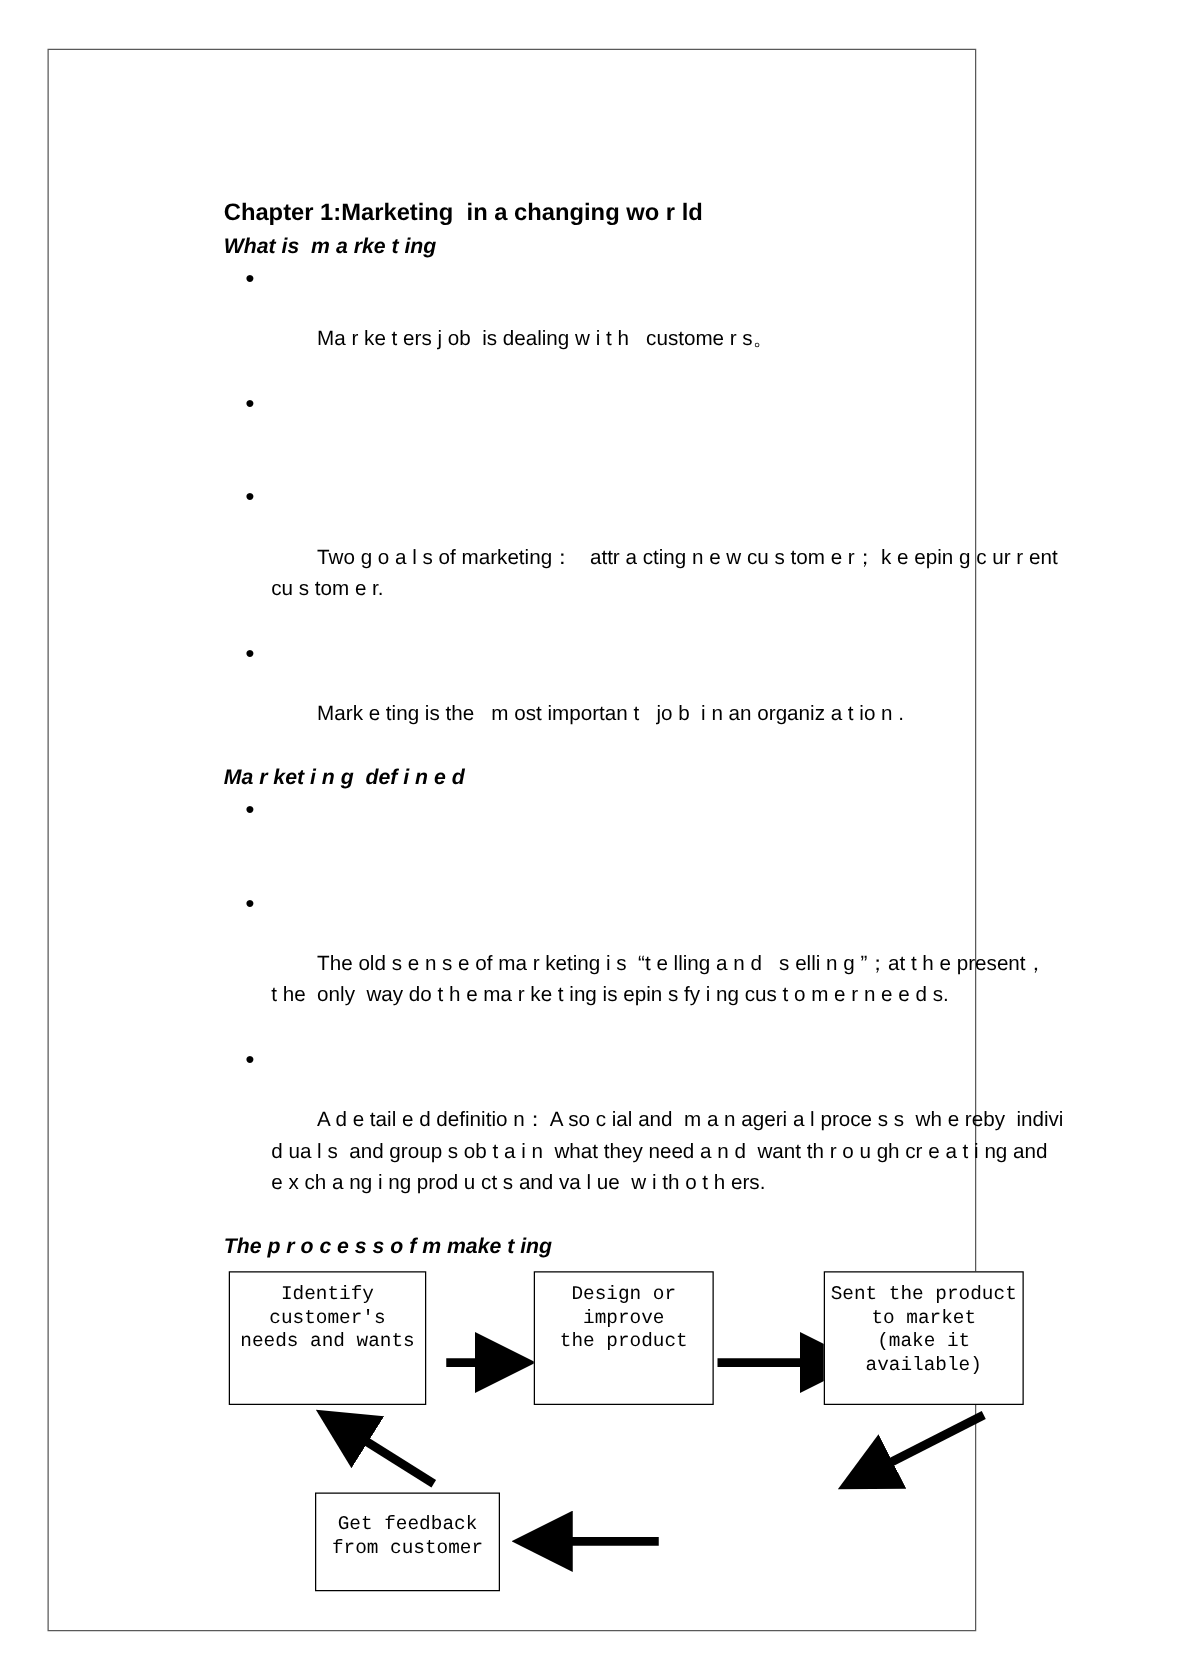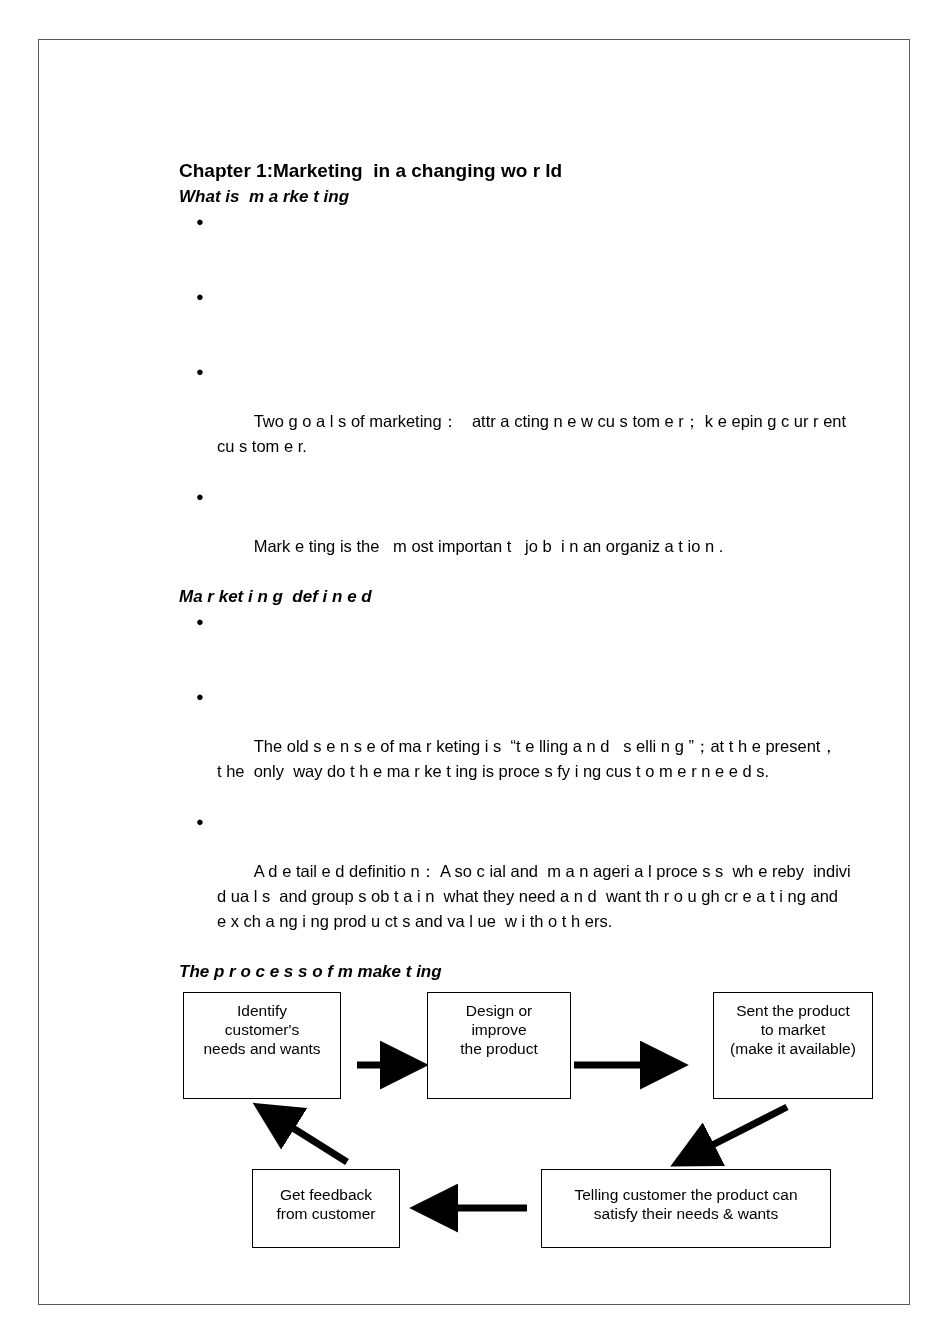"Chapter 1:Marketing in a changing" #page-frame { width: 872px -> 743px }
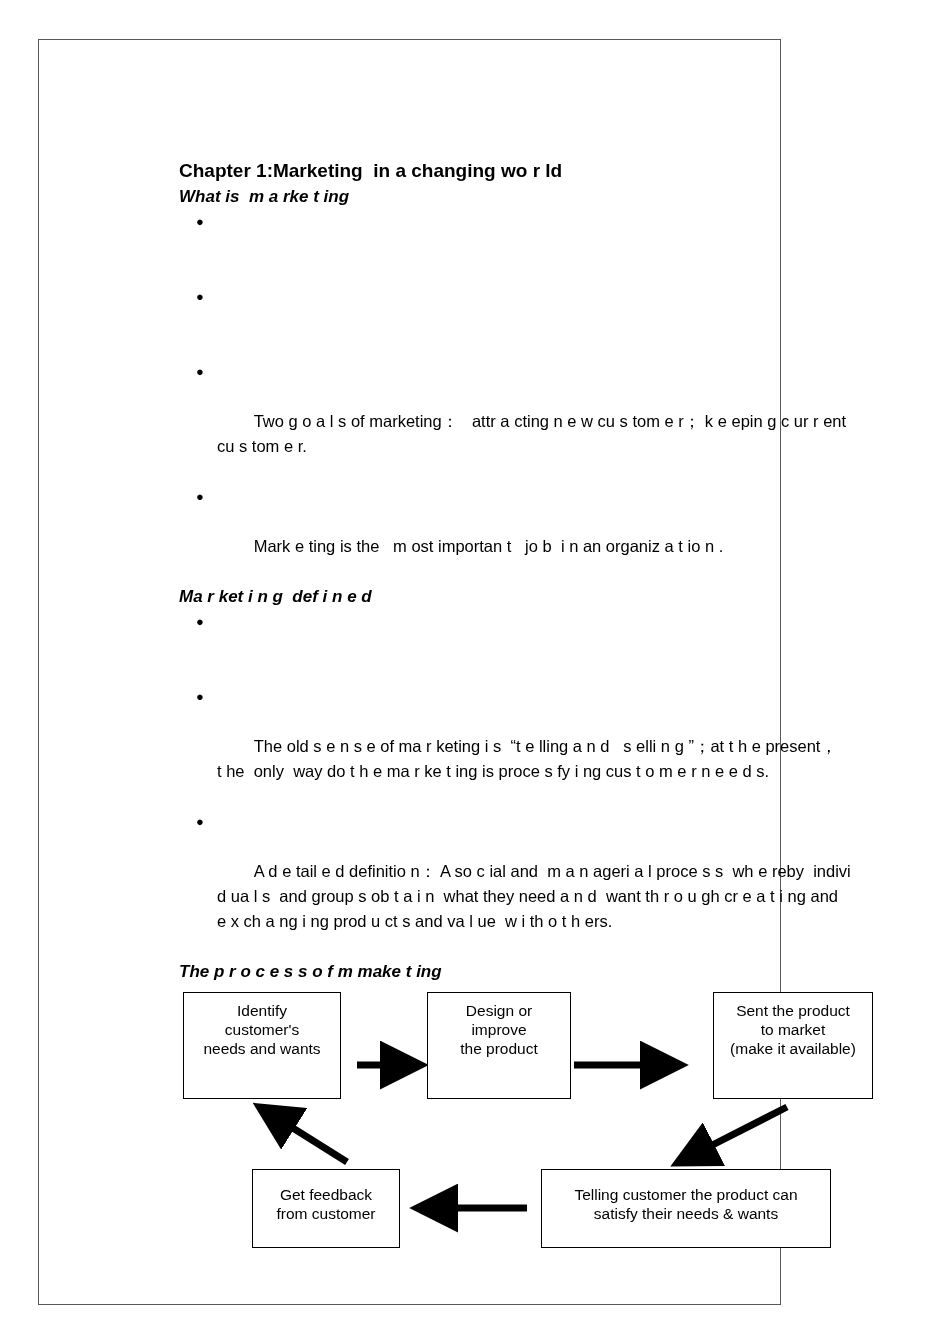"Ma r ke t ers" span { html: none -> <span>Ma r ke t ers j ob is dealing w i t h custome r s。</span> }
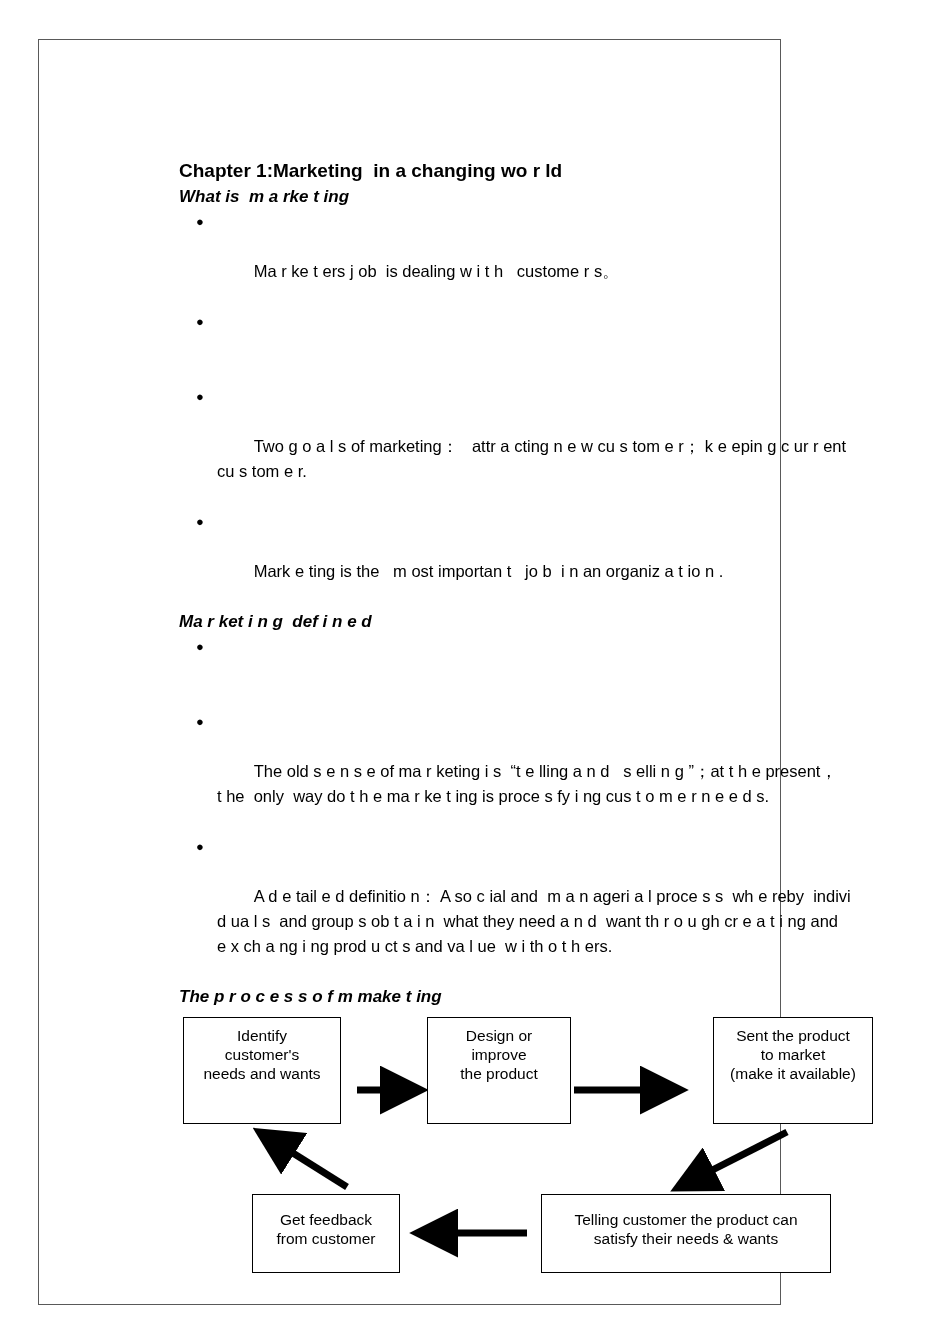"The old s e n" span { text: proce -> epin }
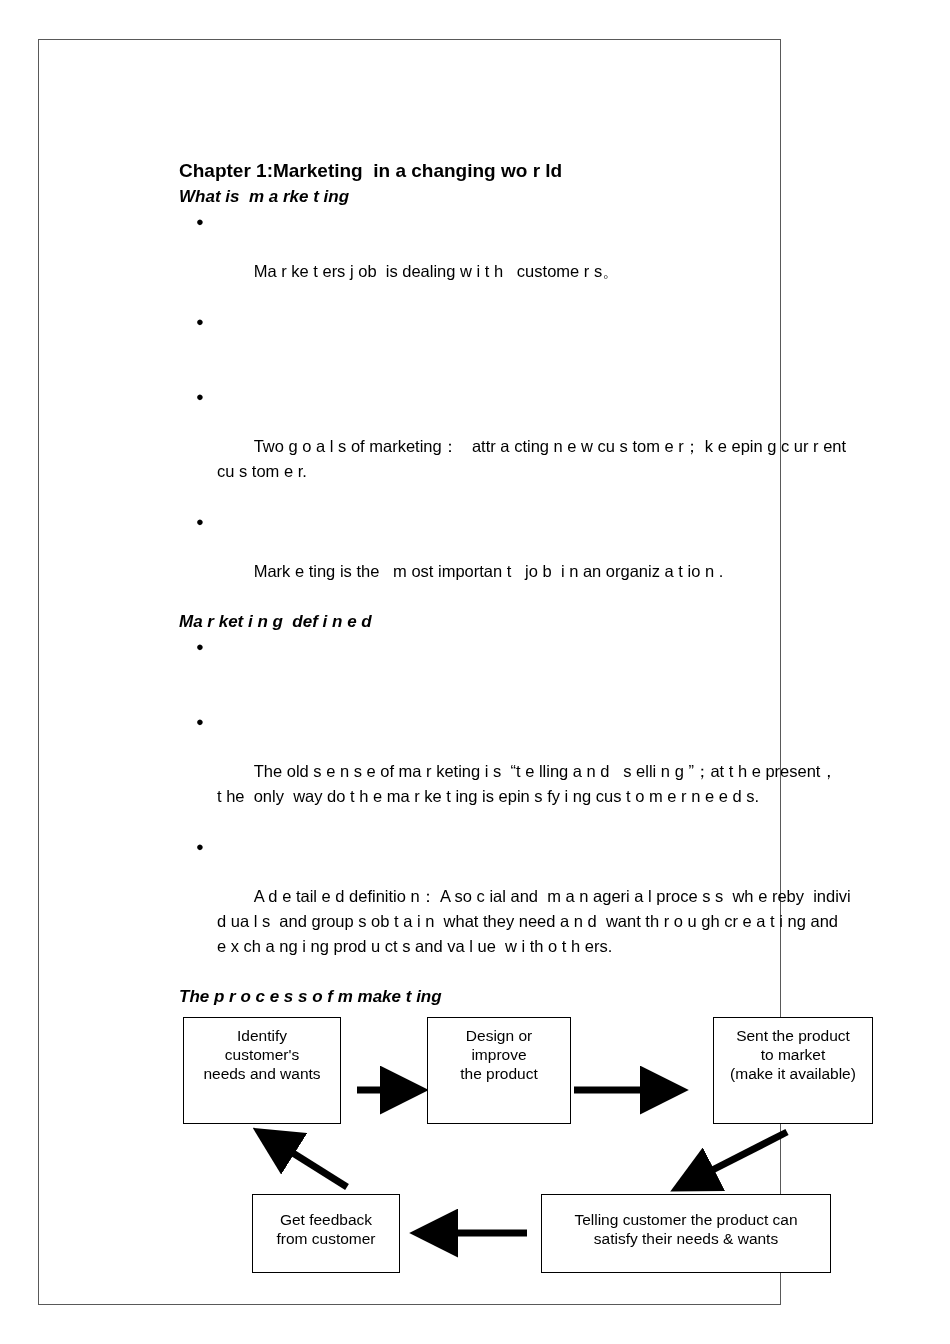"Identify" .fbox { font-family: none -> Liberation Mono, monospace }
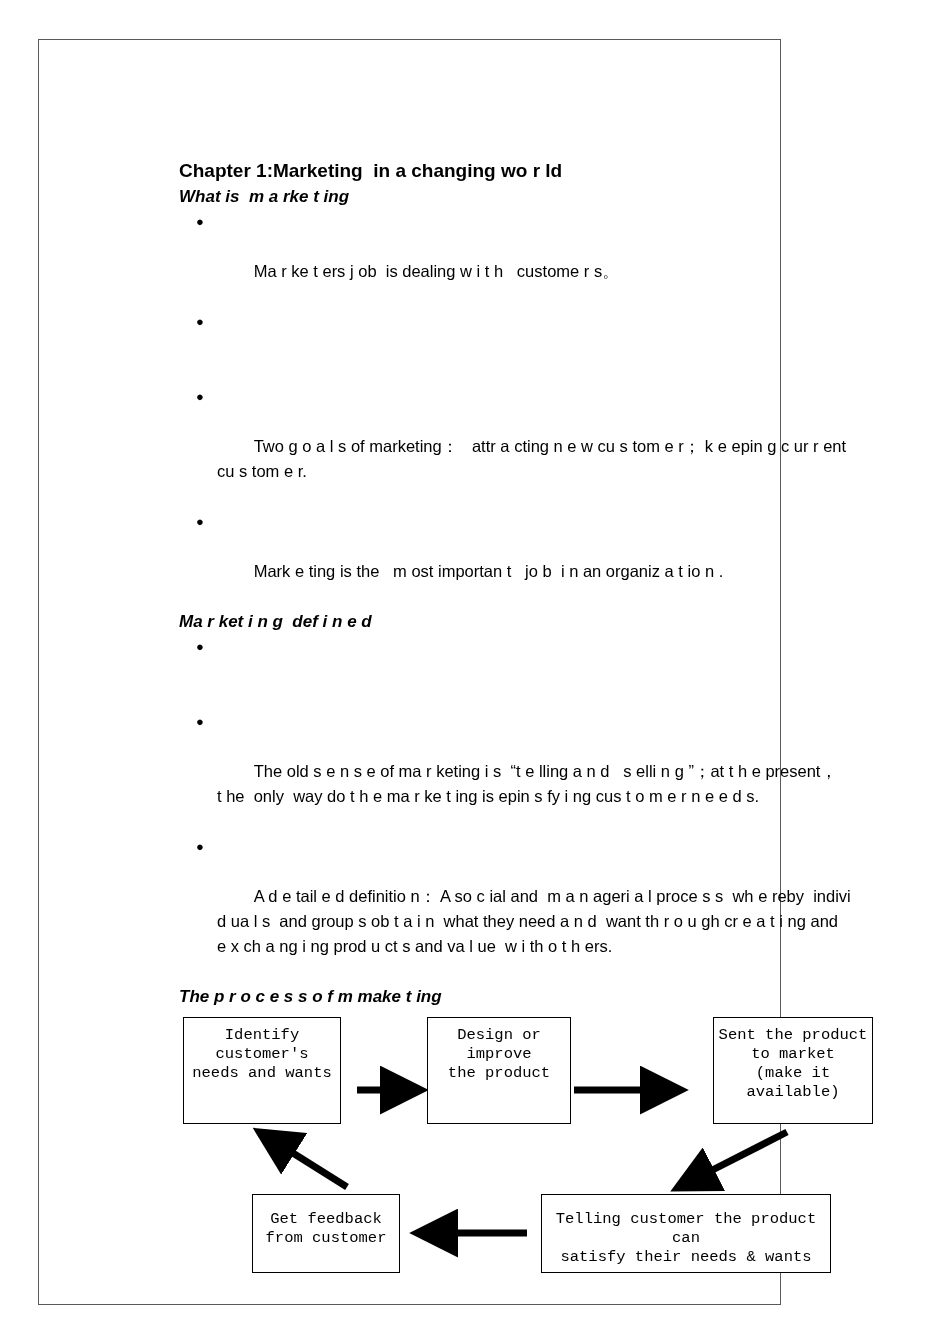"Sent the product" div.fbox { left: 534px -> 480px }
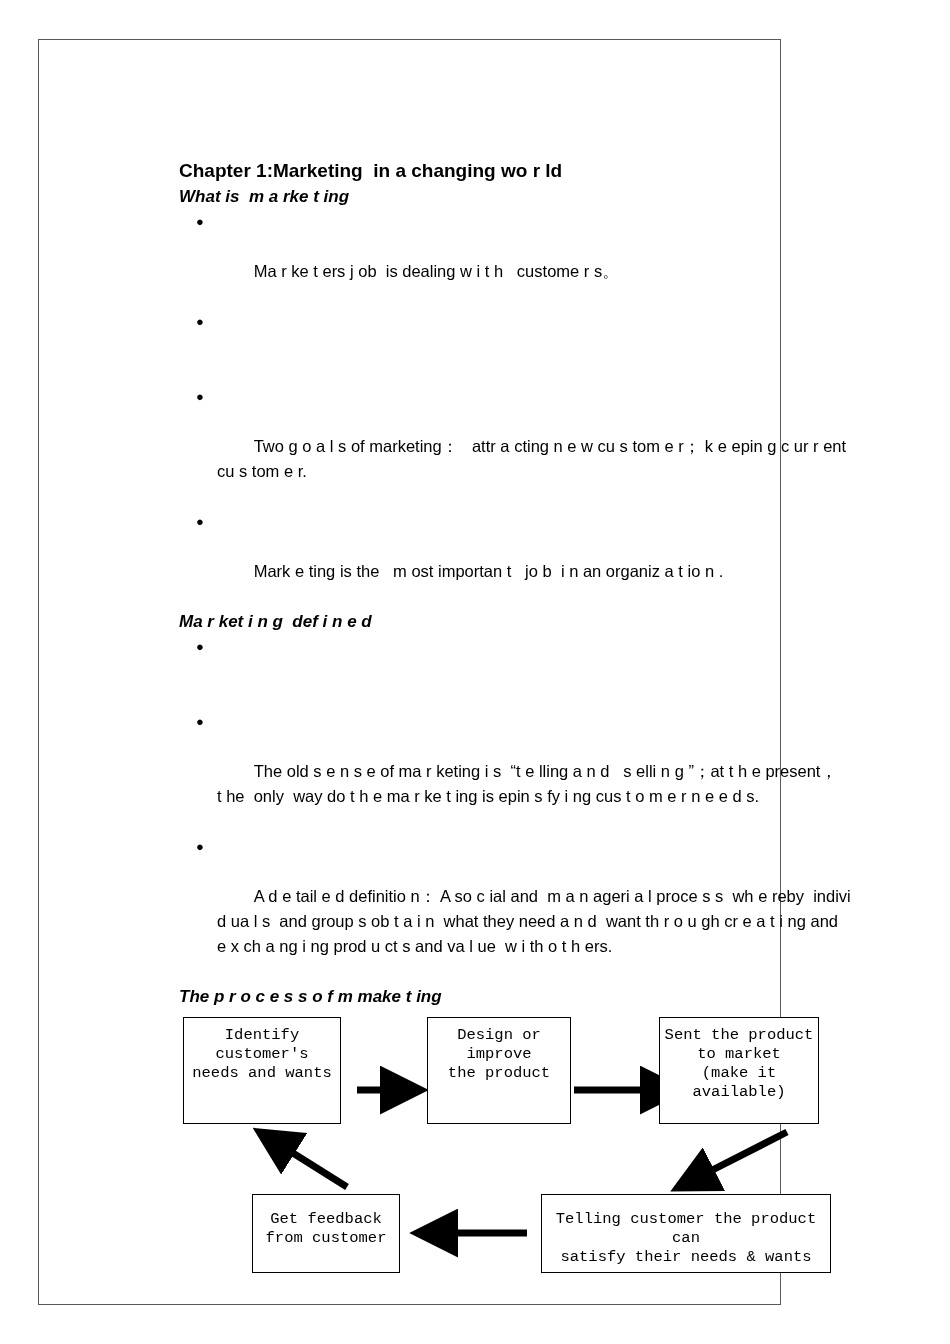"Telling customer the product can" div.fbox { html: <div>Telling customer the product can satisfy their needs &amp; wants</div> -> none }
